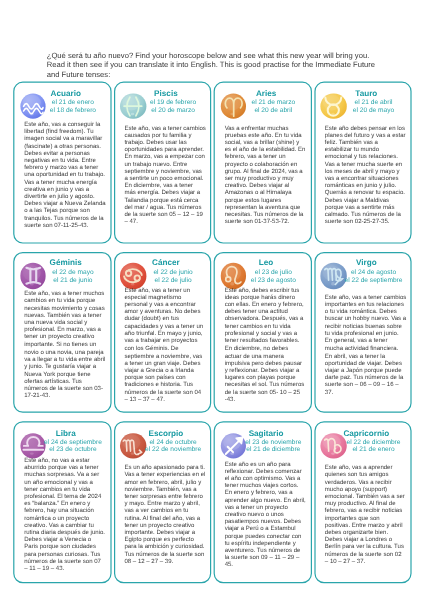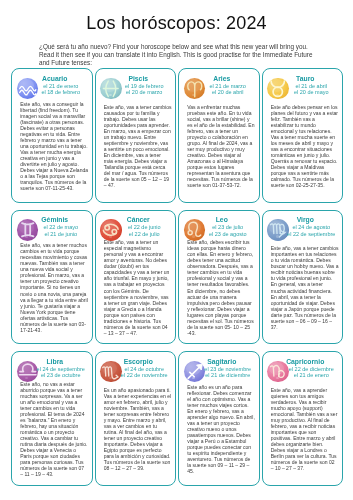"Los horóscopos: 2024" div.title { html: <div>Los horóscopos: 2024</div> -> none }
